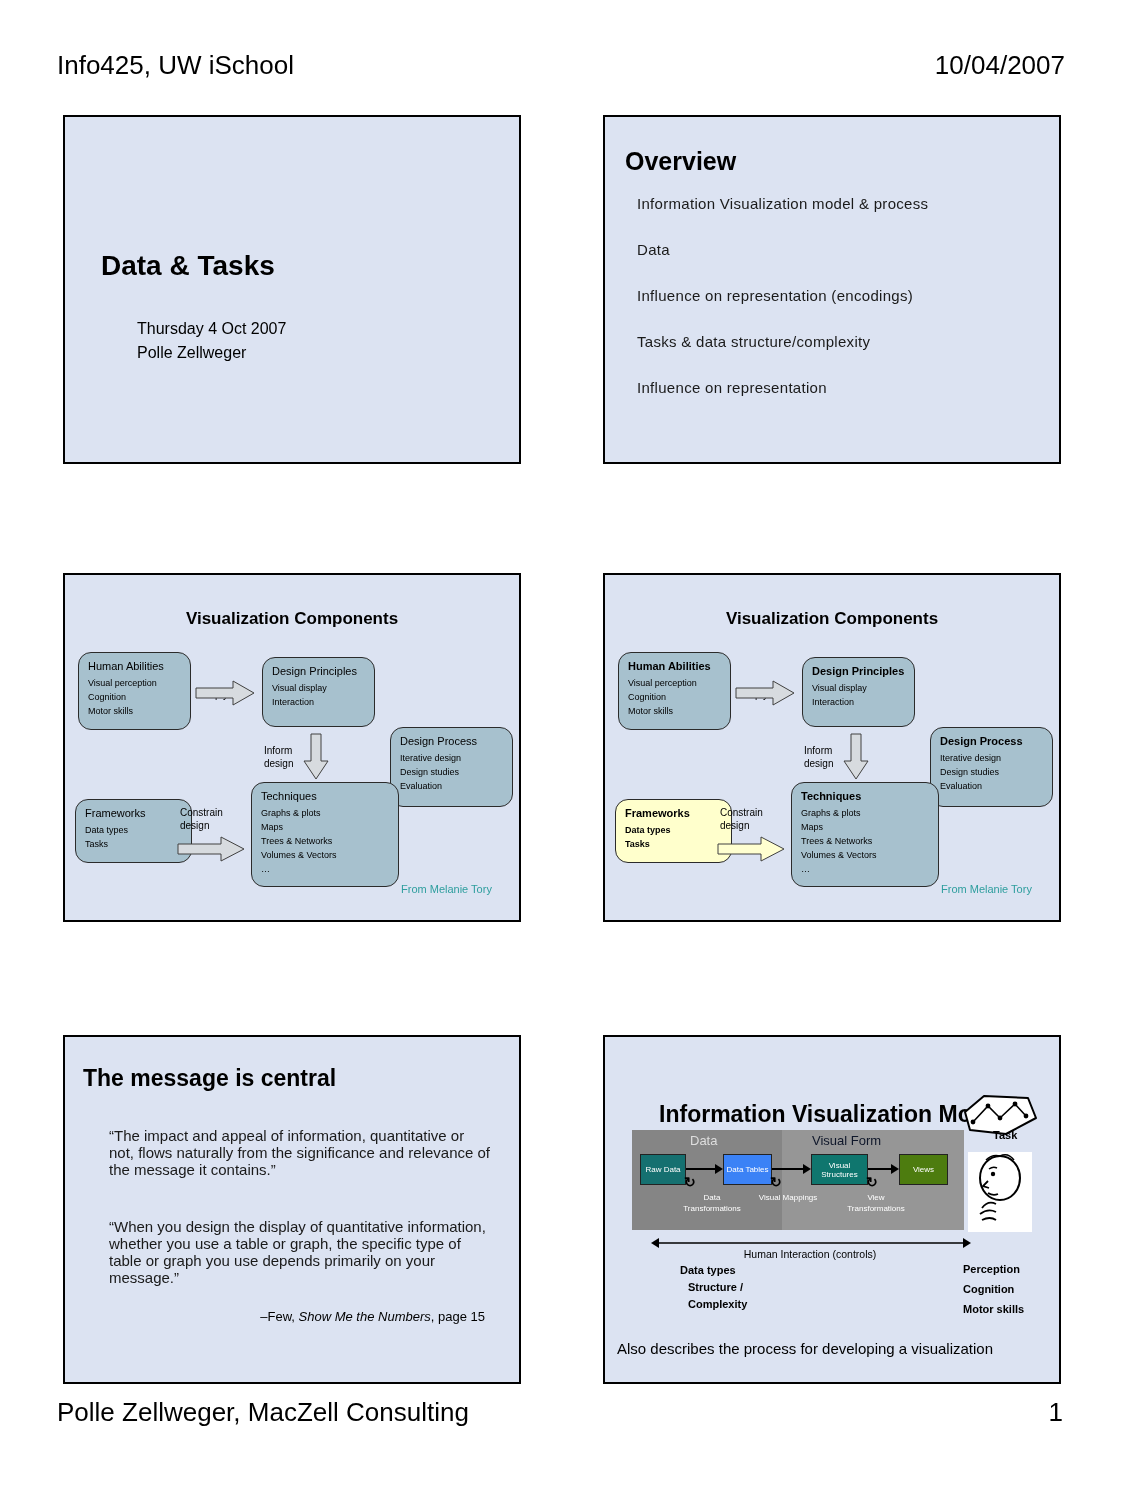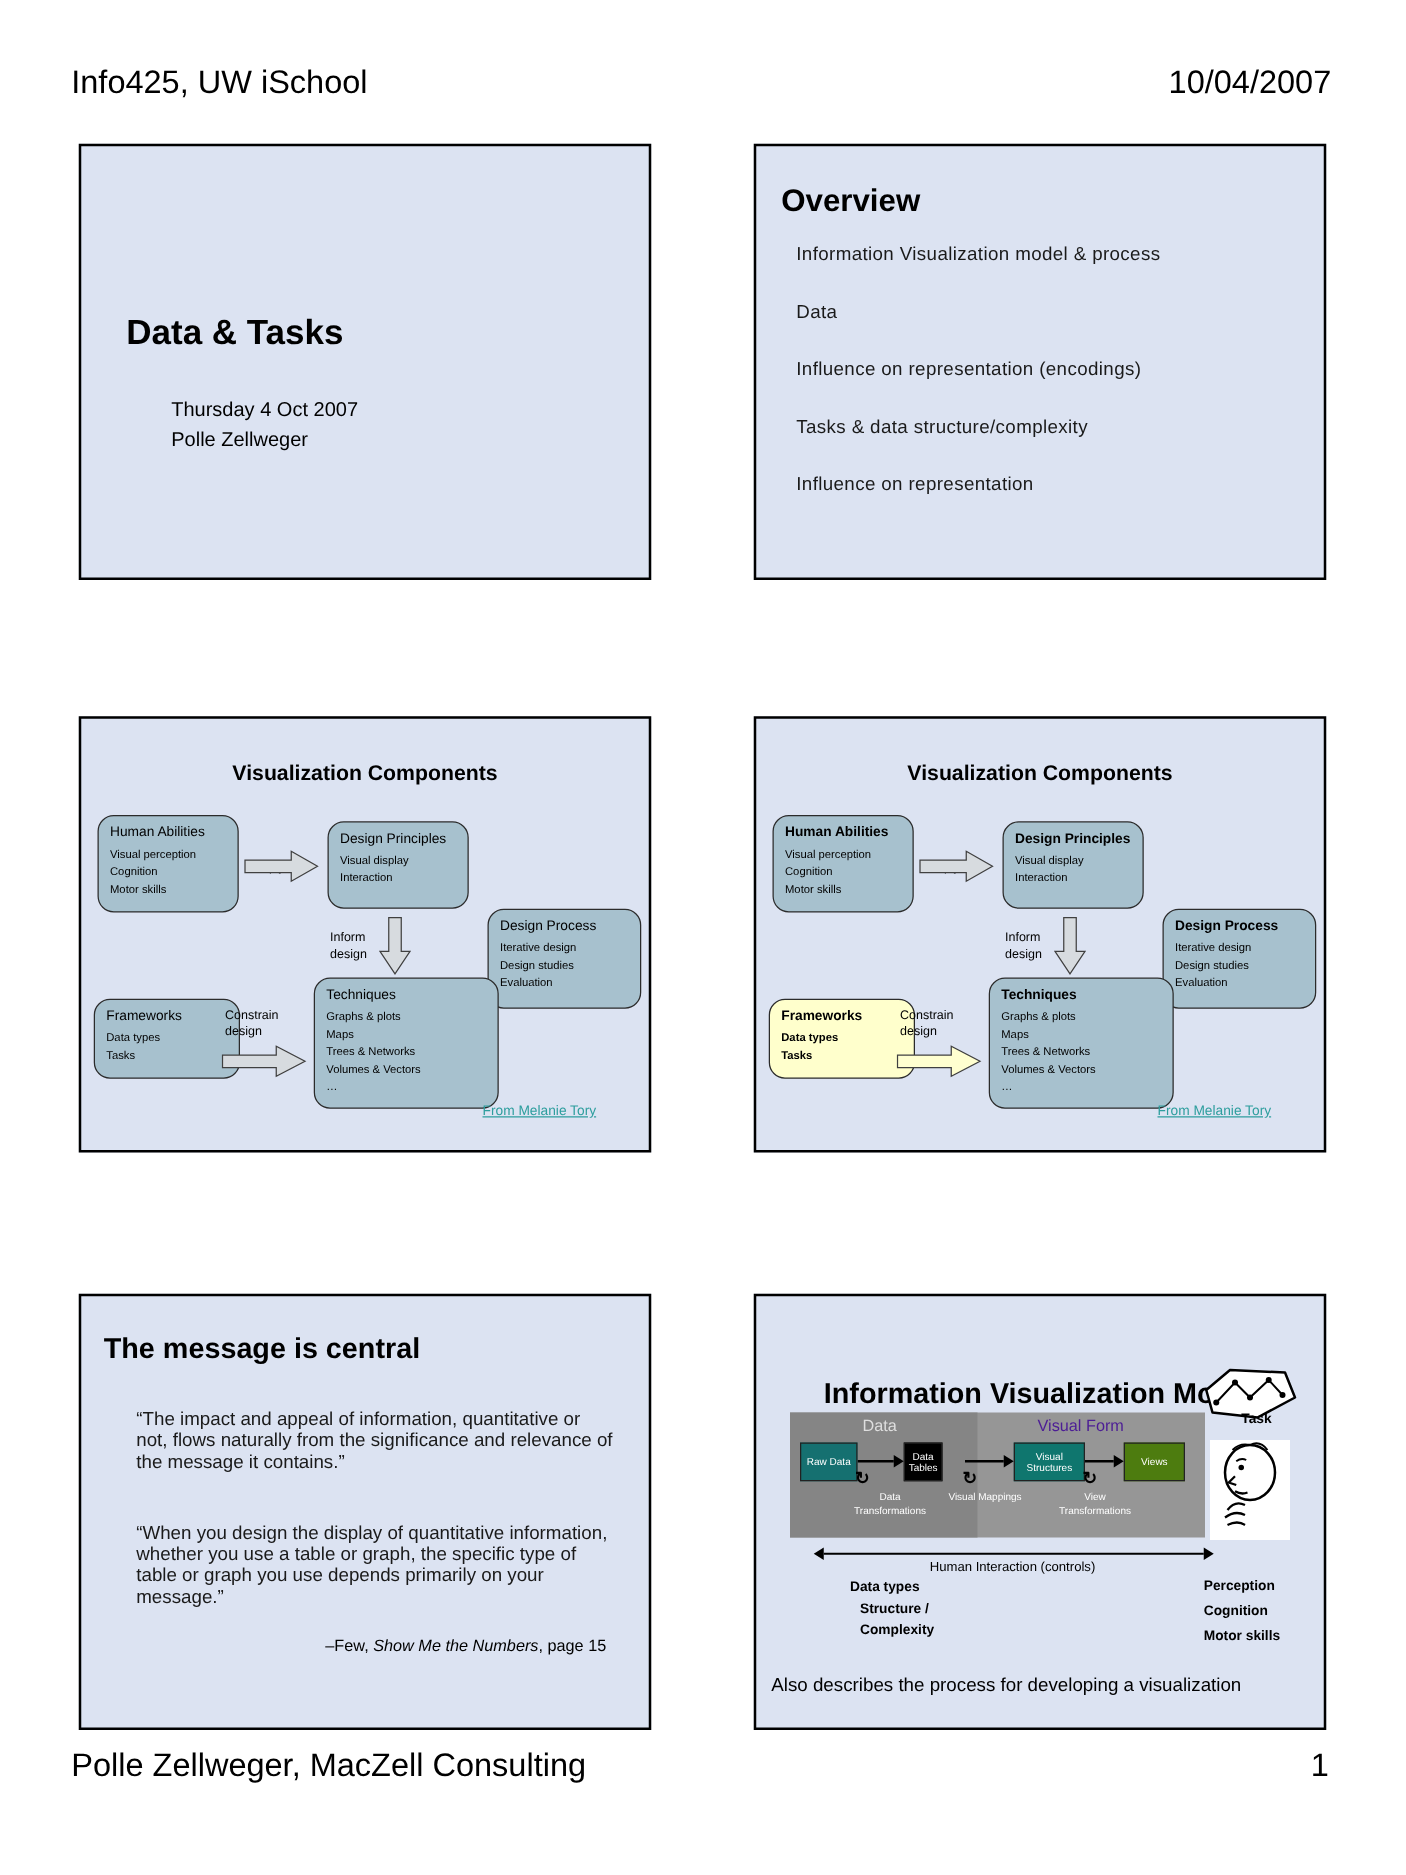"From Melanie Tory" .vc-credit { left: 321px -> 336px; text-decoration: underline -> none }
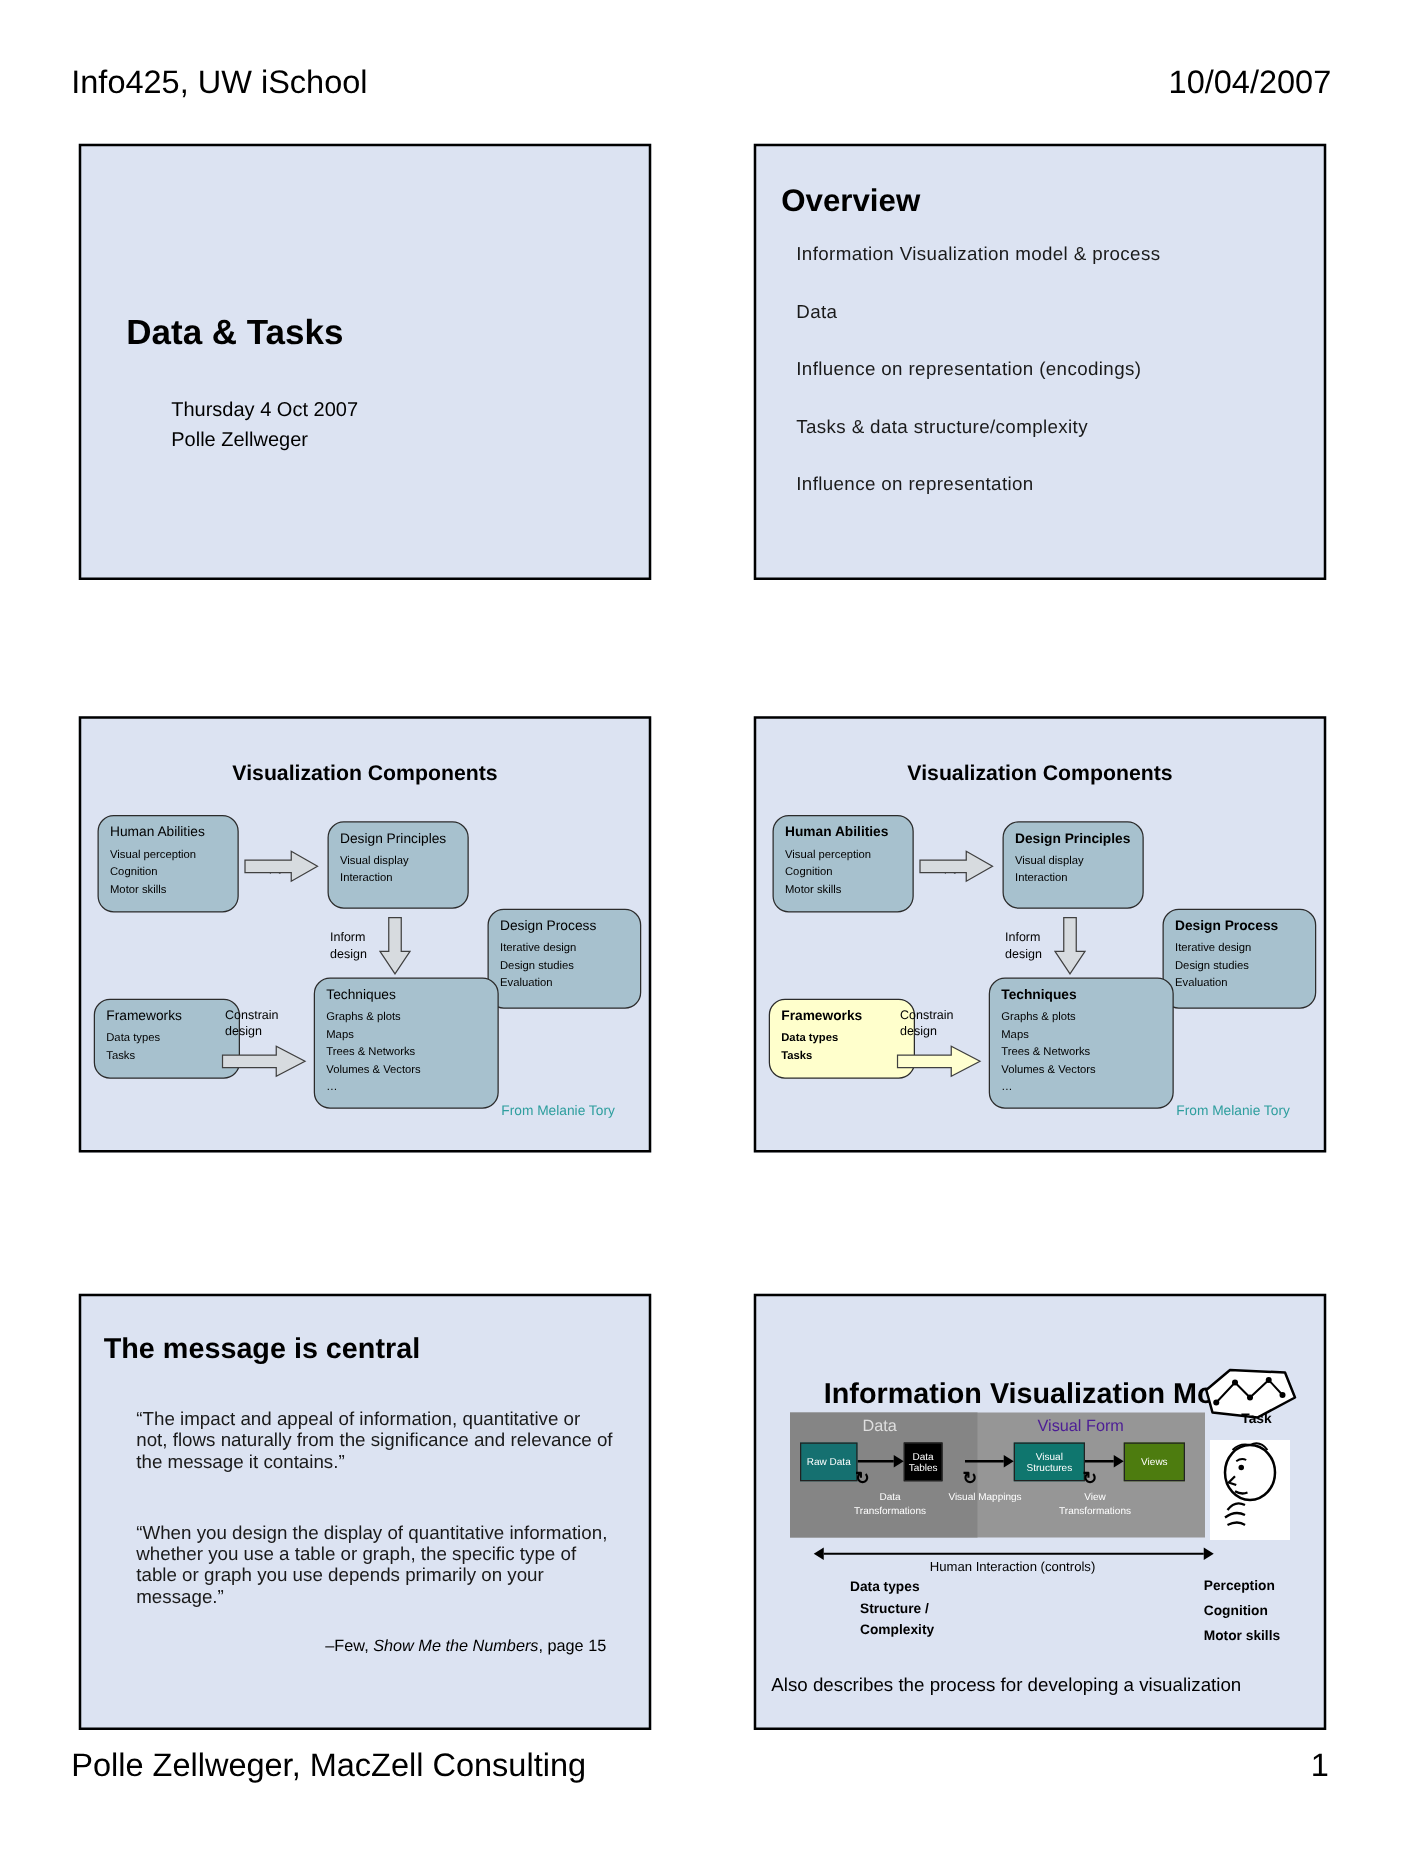"Visual Form" .ivm-lbl-vf { color: #4c1d95 -> #0f172a; left: 198px -> 180px }
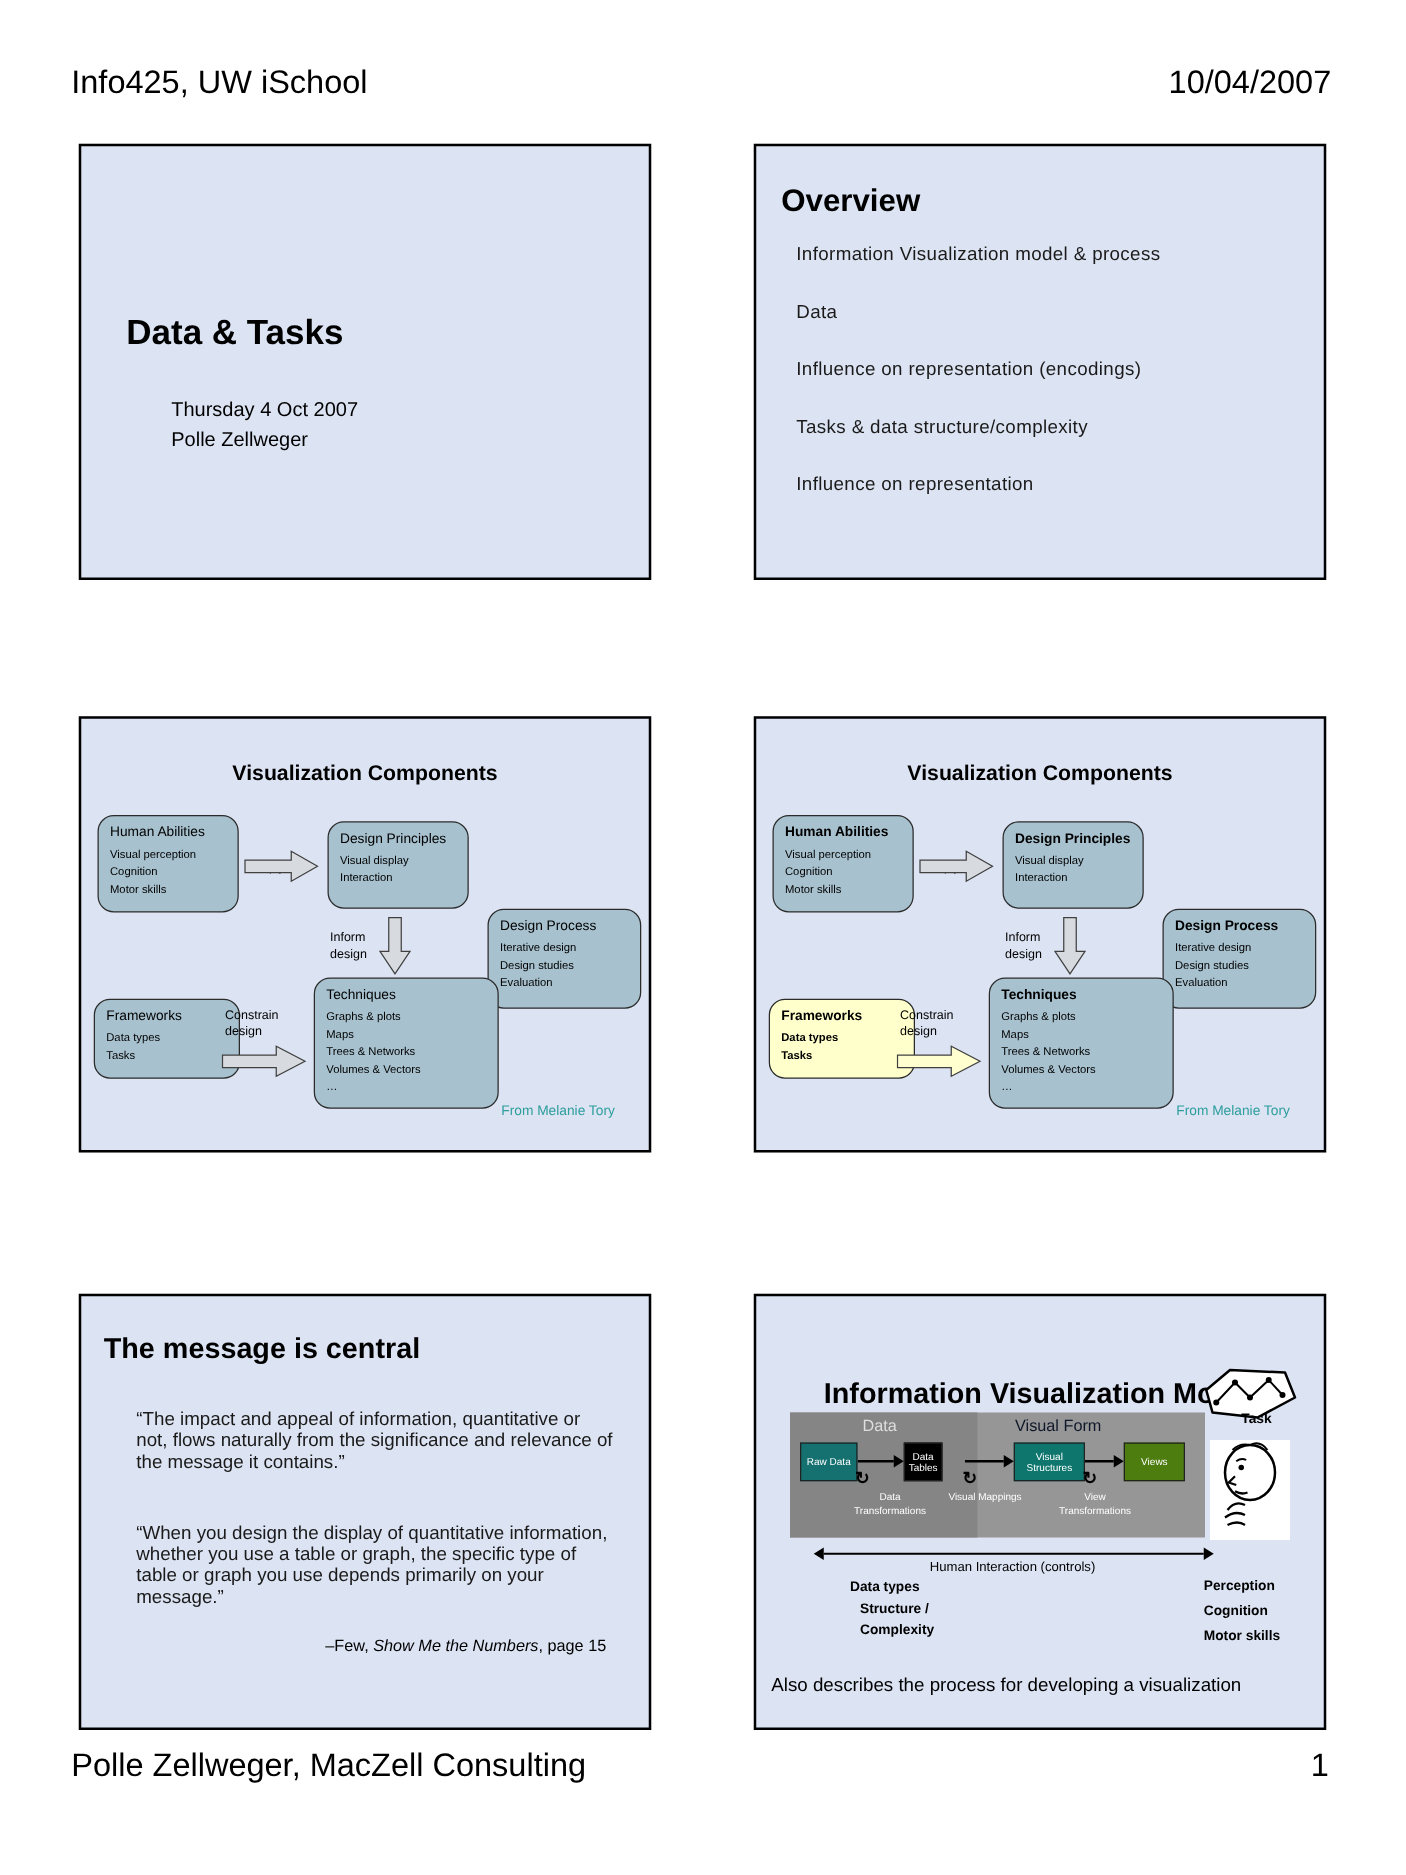"Data Tables" .n-tab { background: #000000 -> #3b82f6; width: 31px -> 49px }
